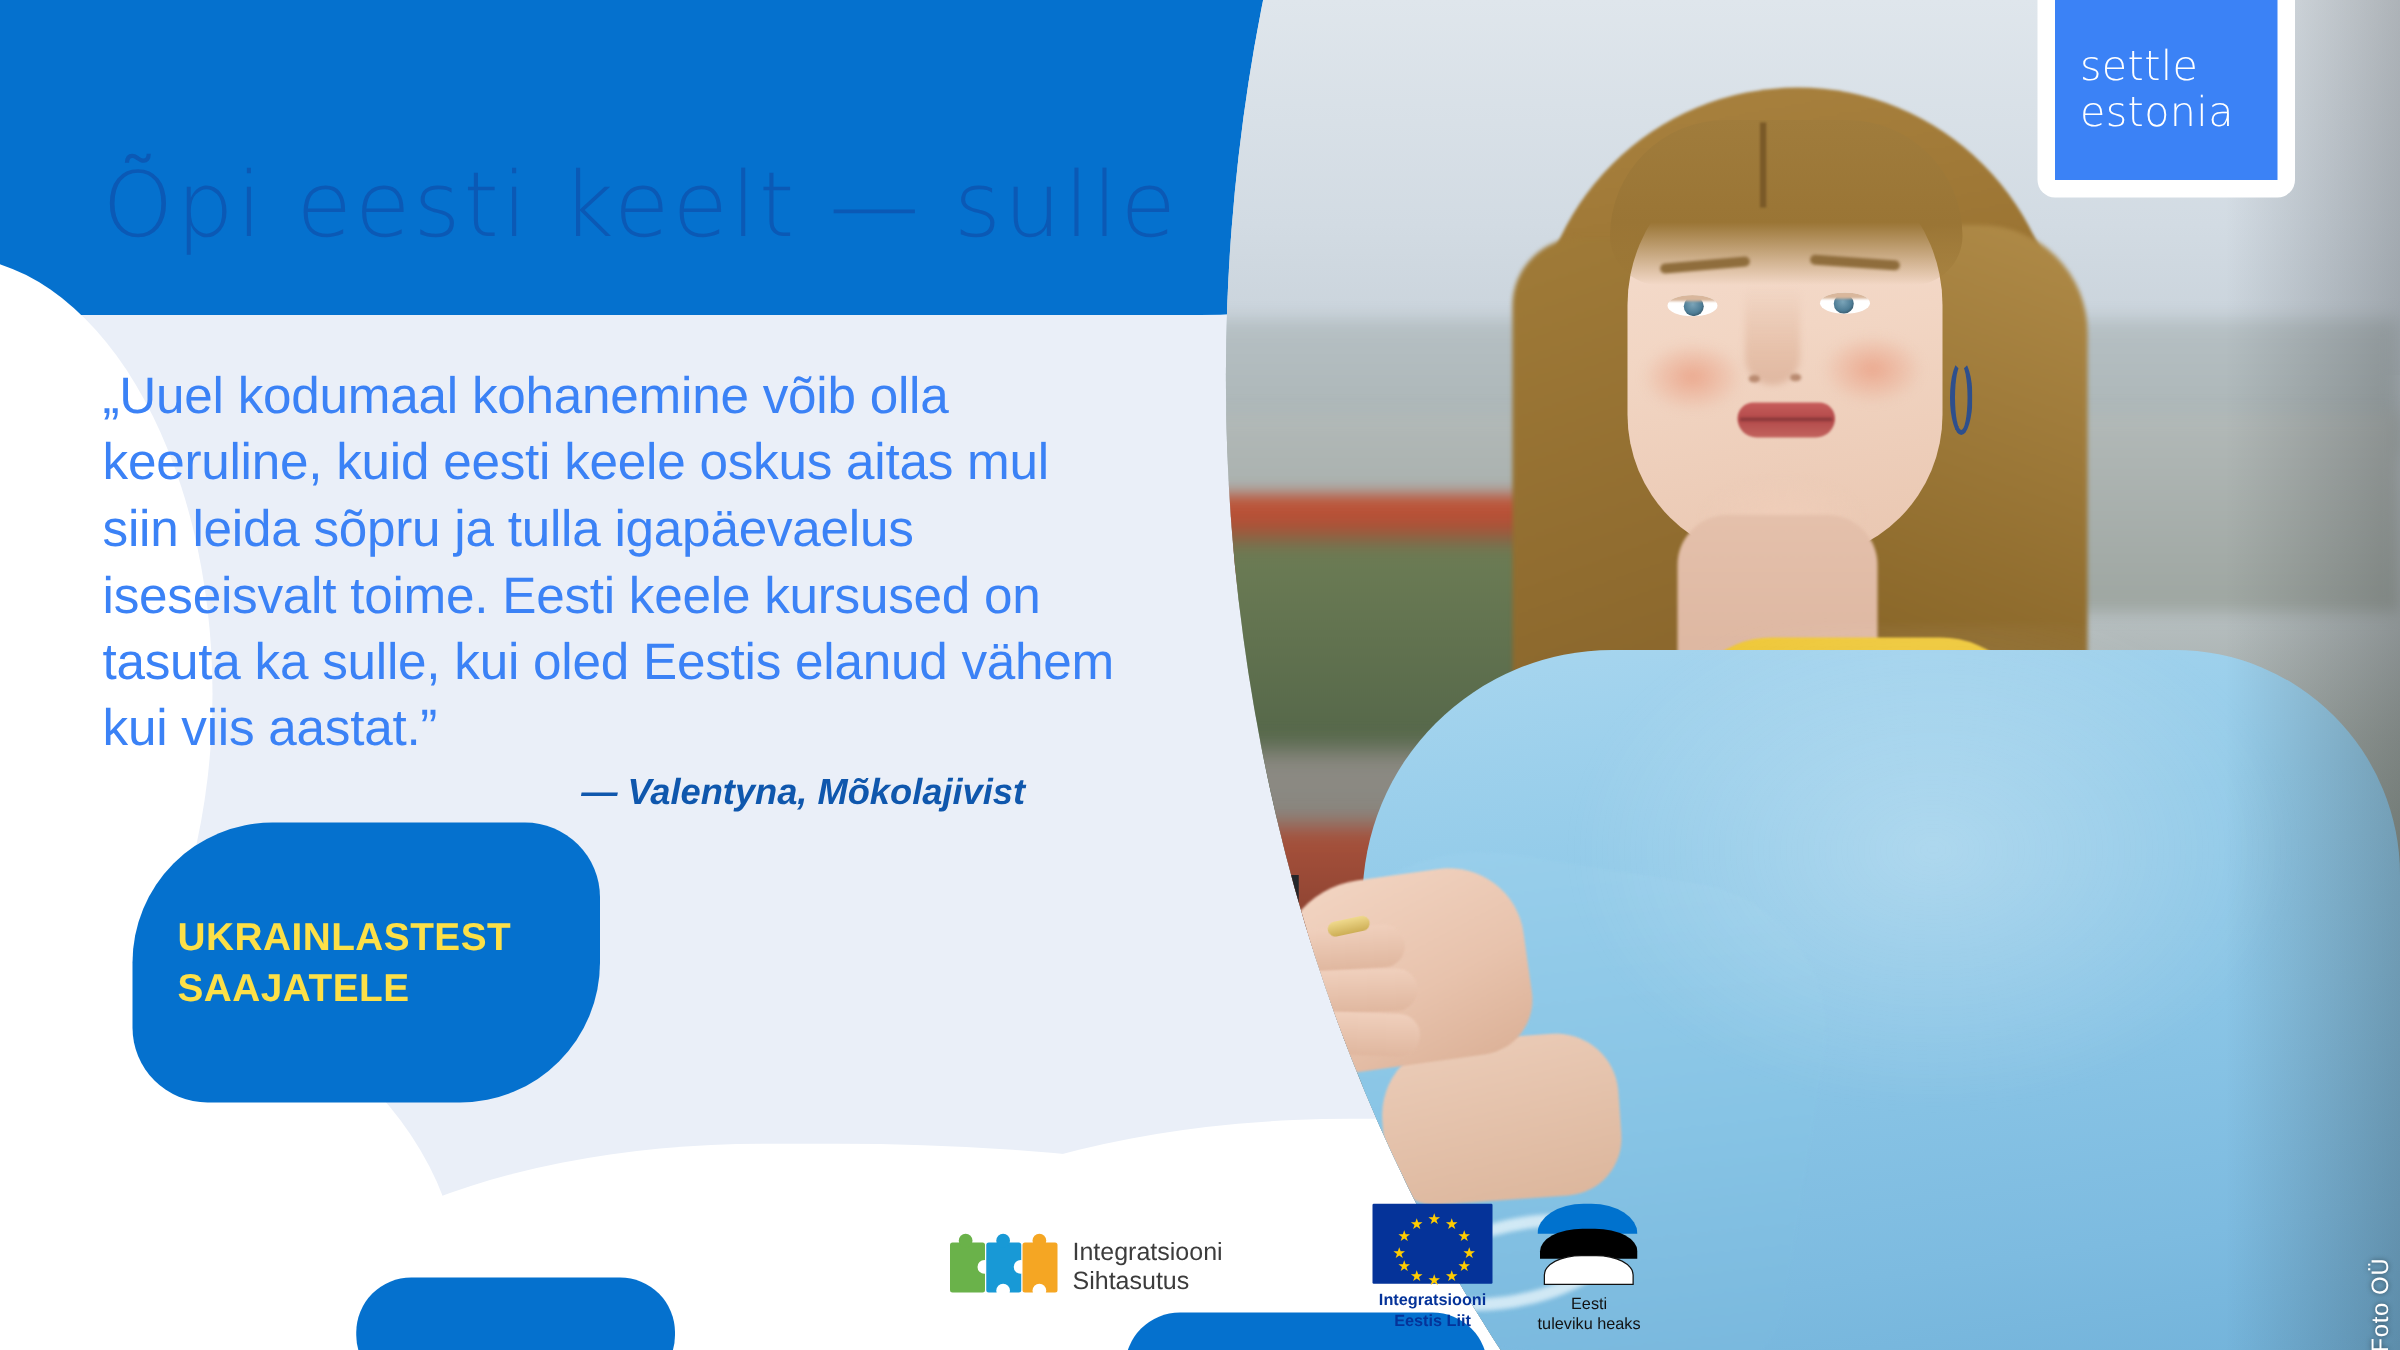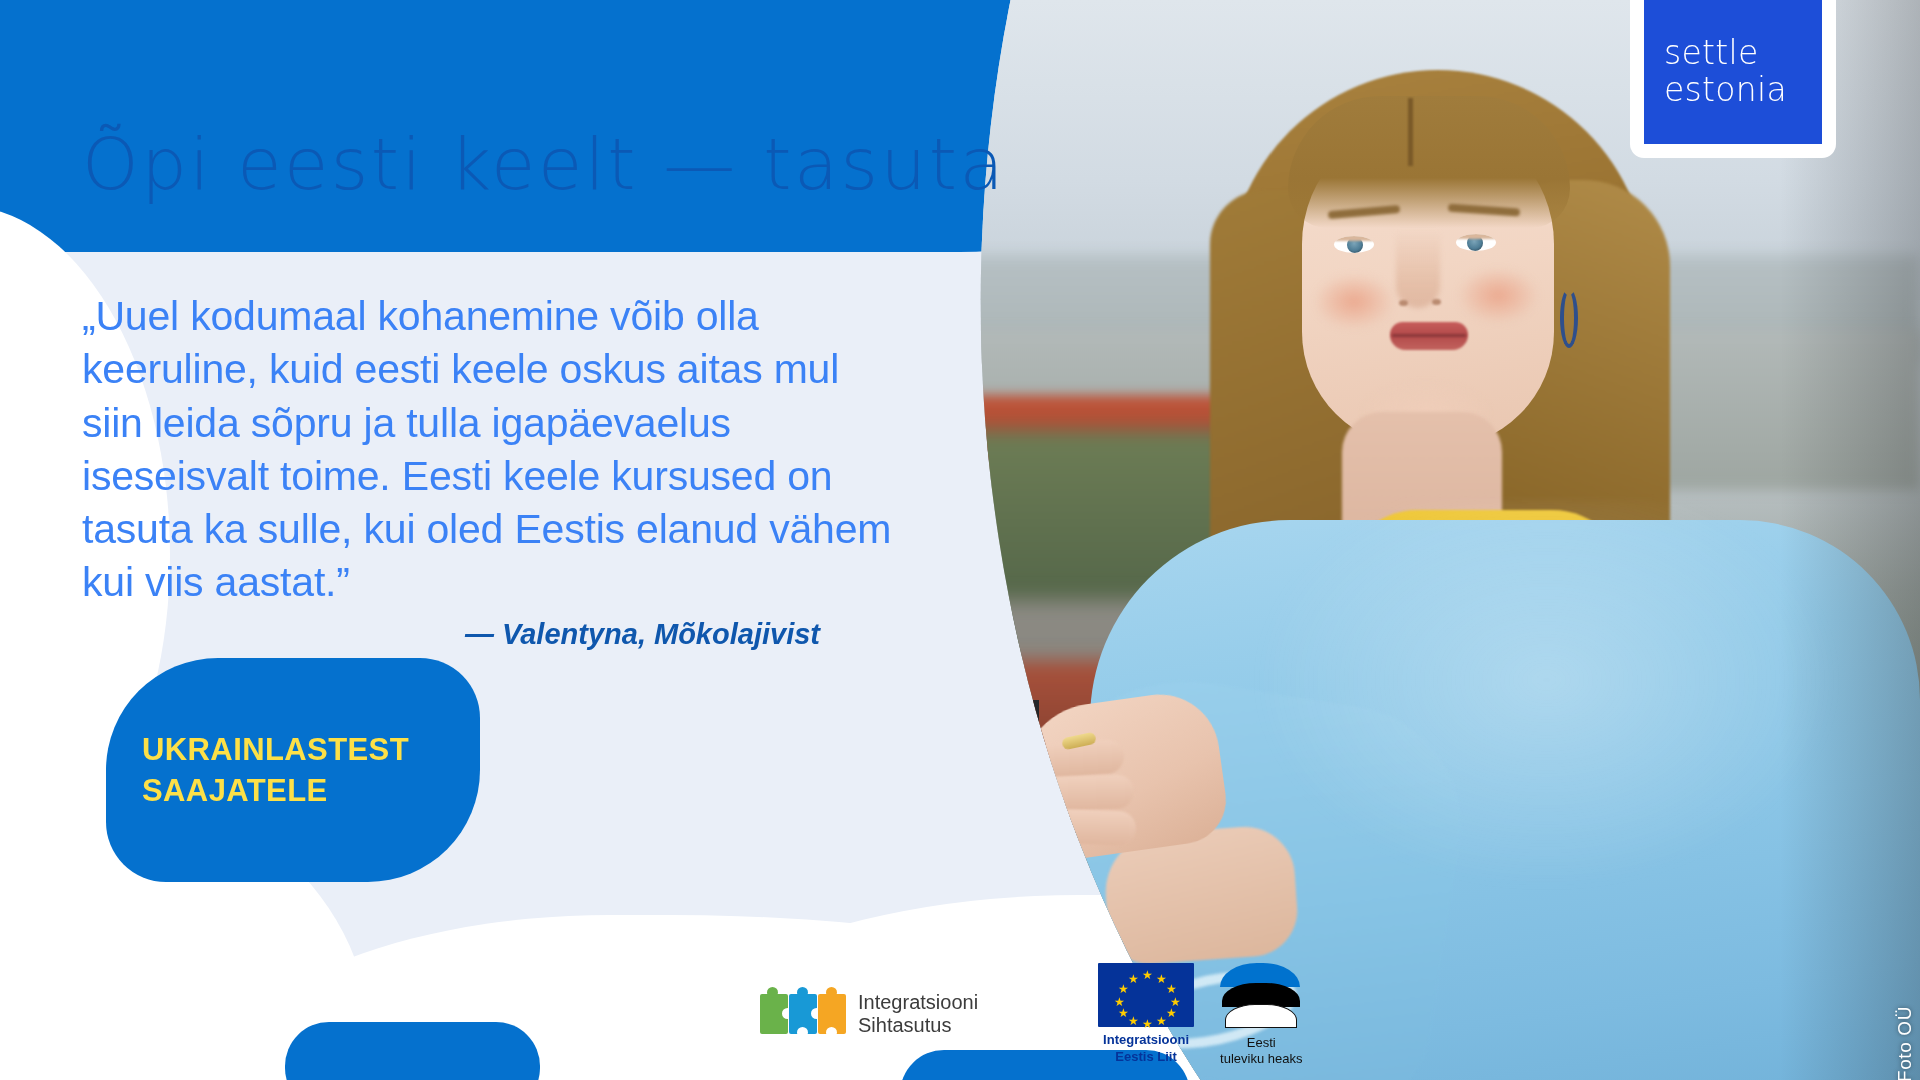"settle" .logo-box { background: #1d4ed8 -> #3b82f6 }
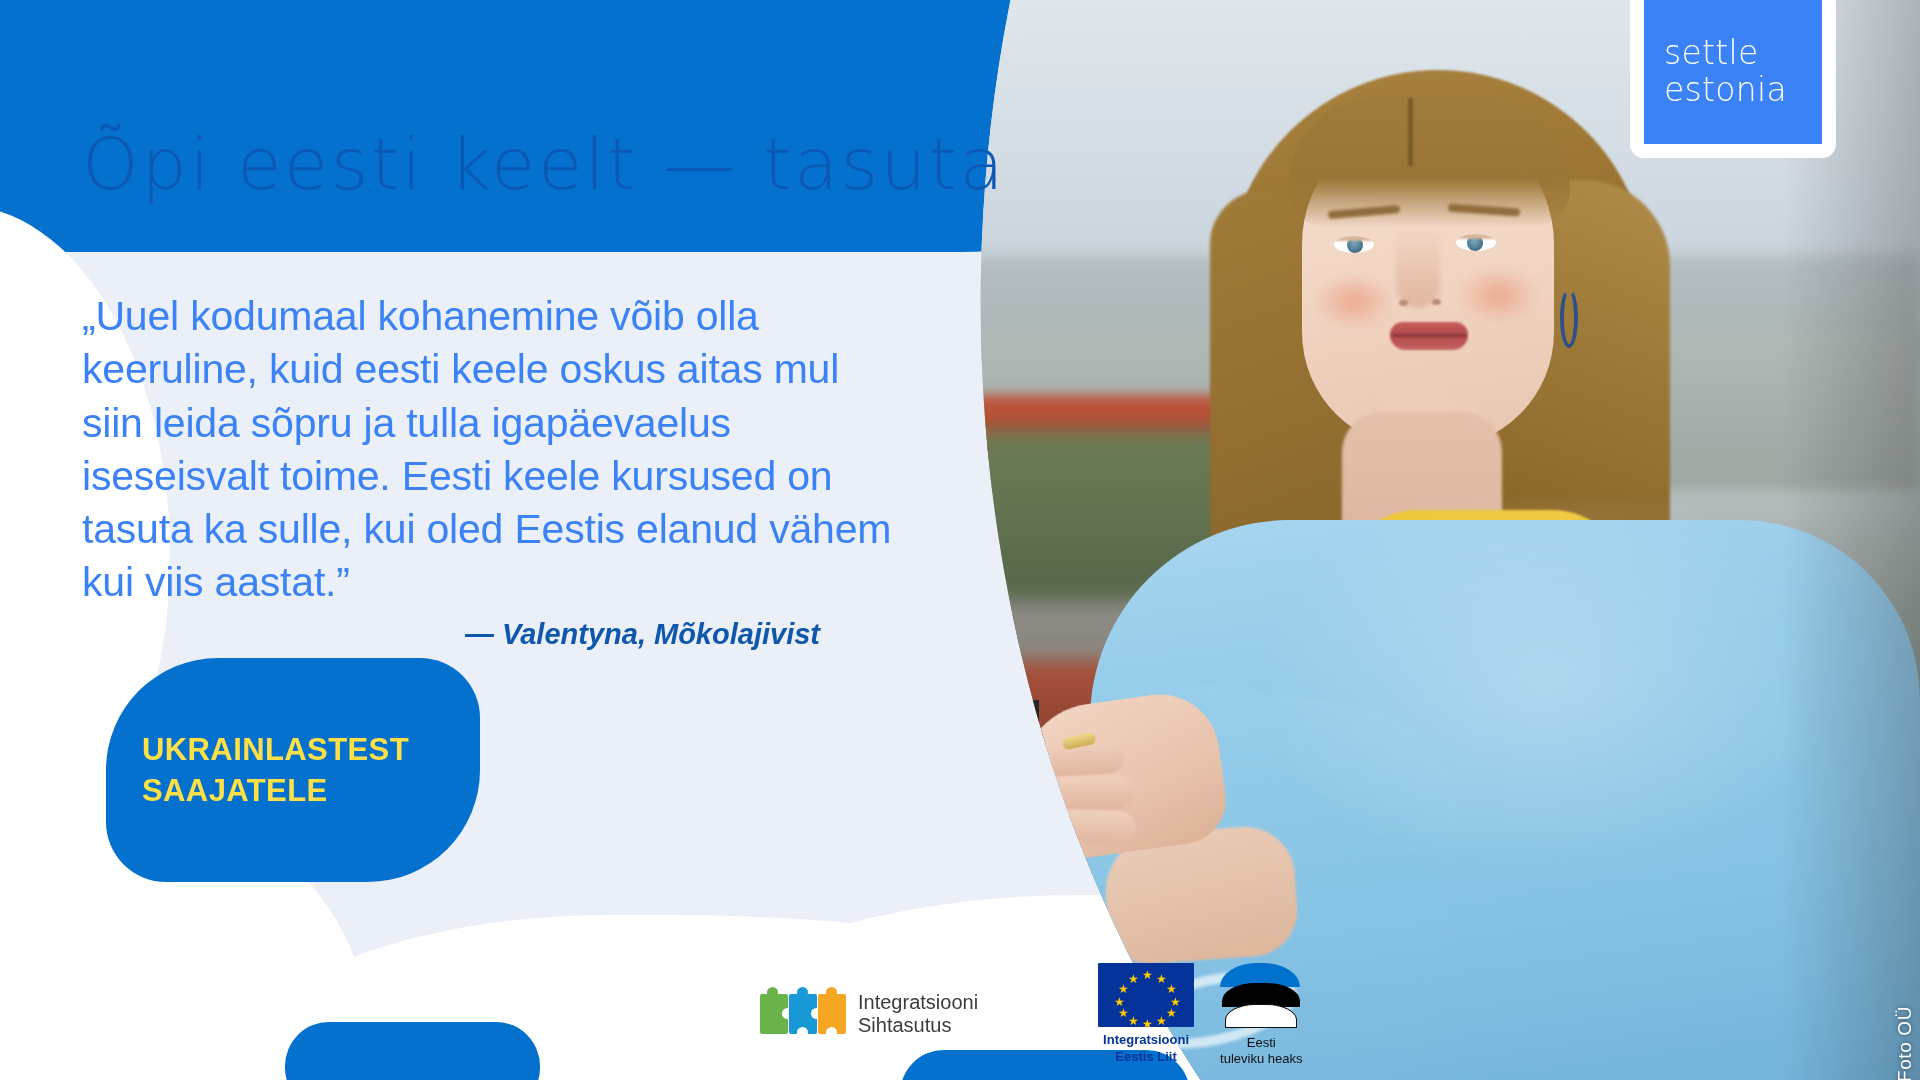"Õpi eesti keelt — tasuta" div.headline { text: tasuta -> sulle }
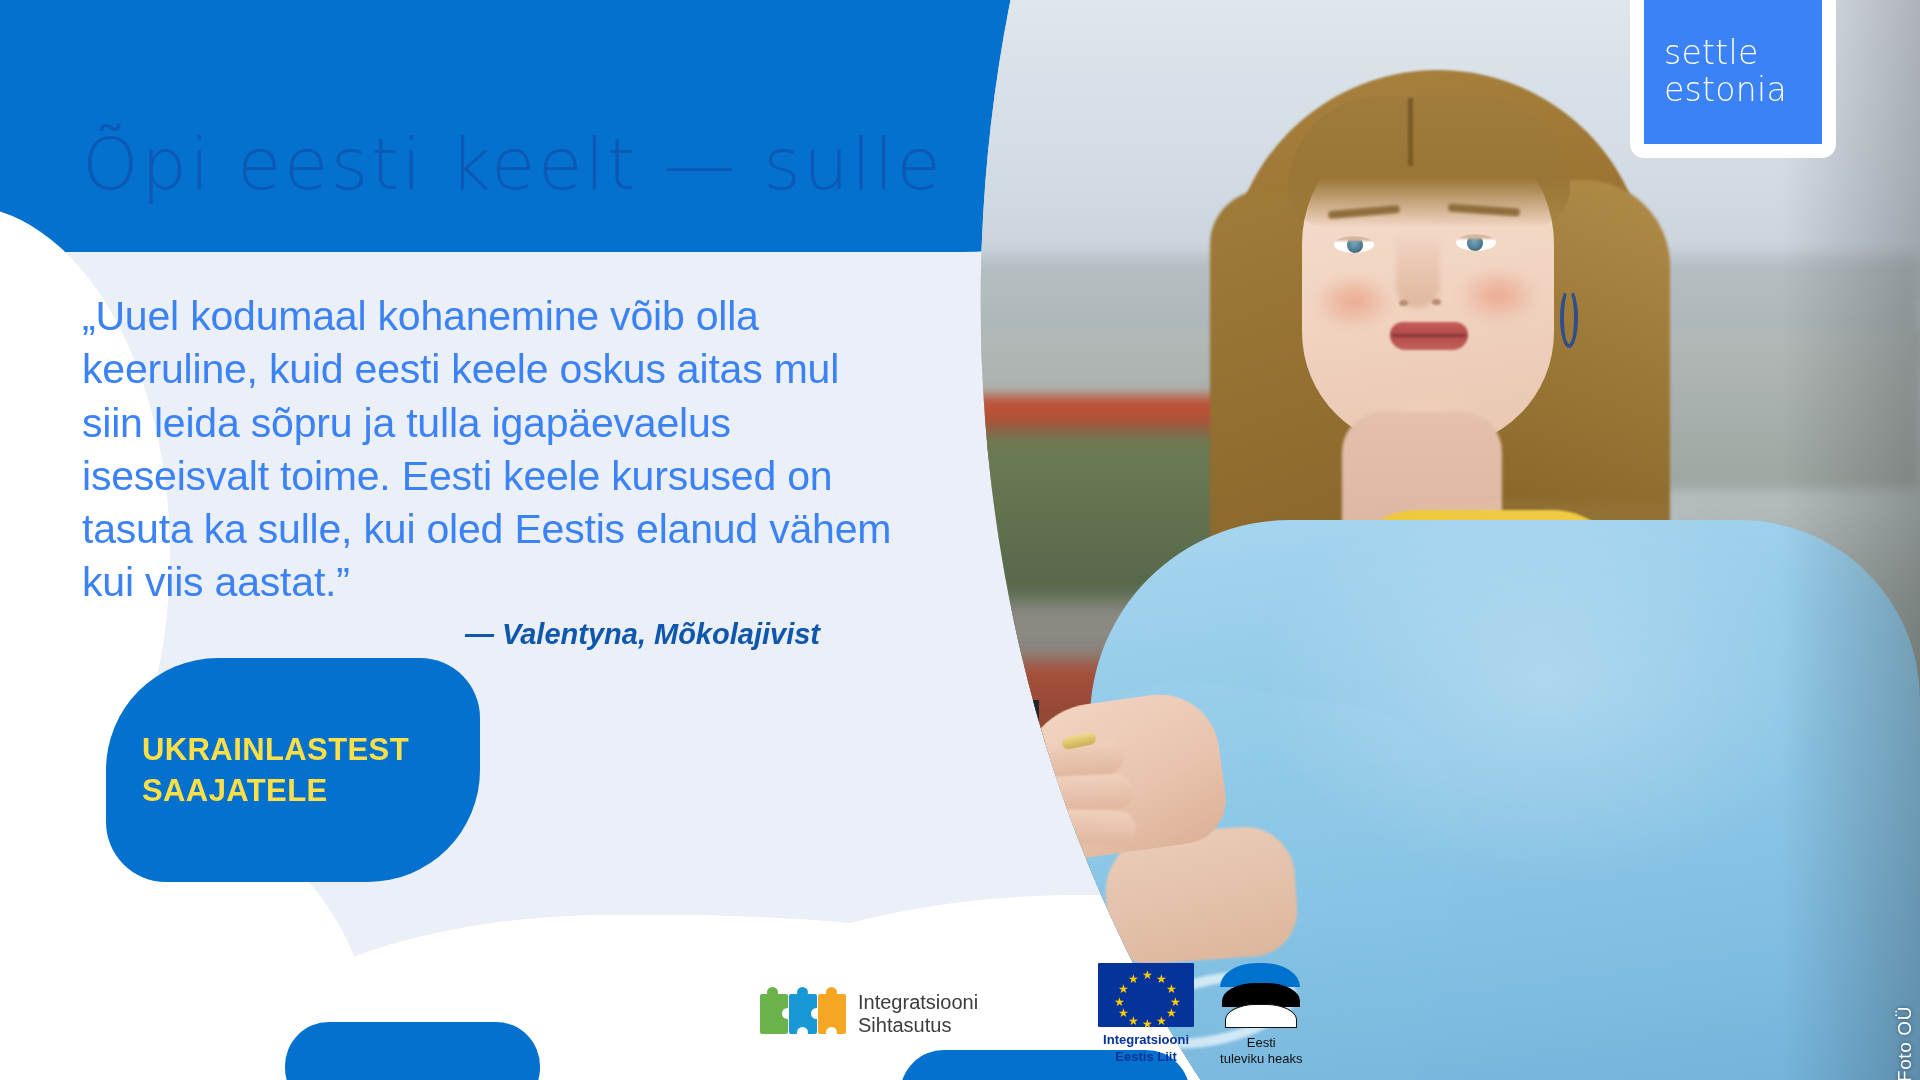"Eesti" .eewrap { margin-left: 26px -> 36px }
